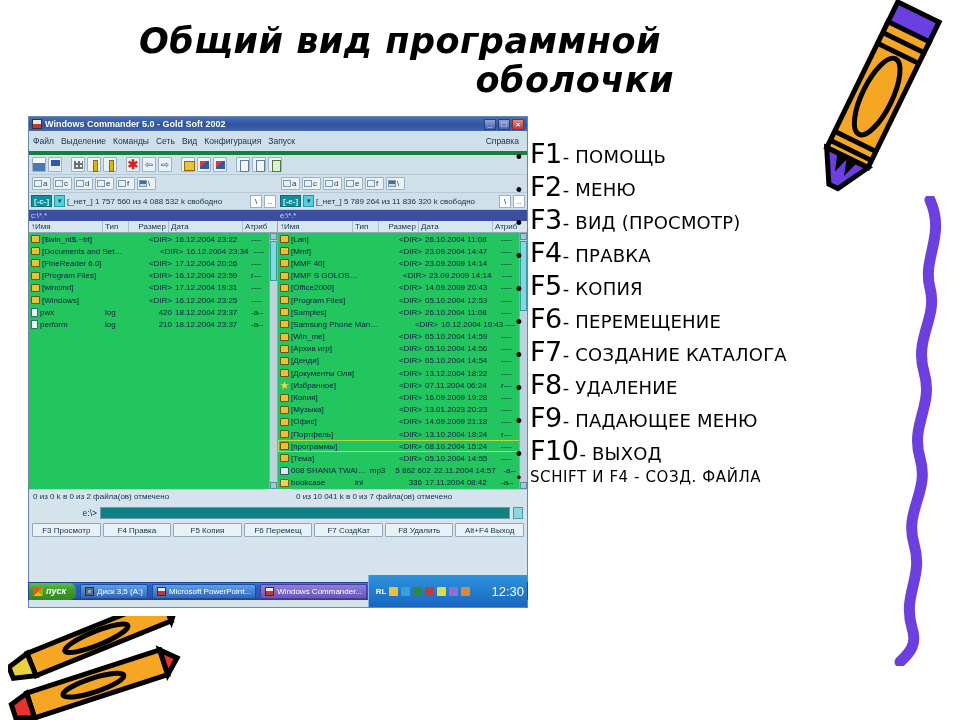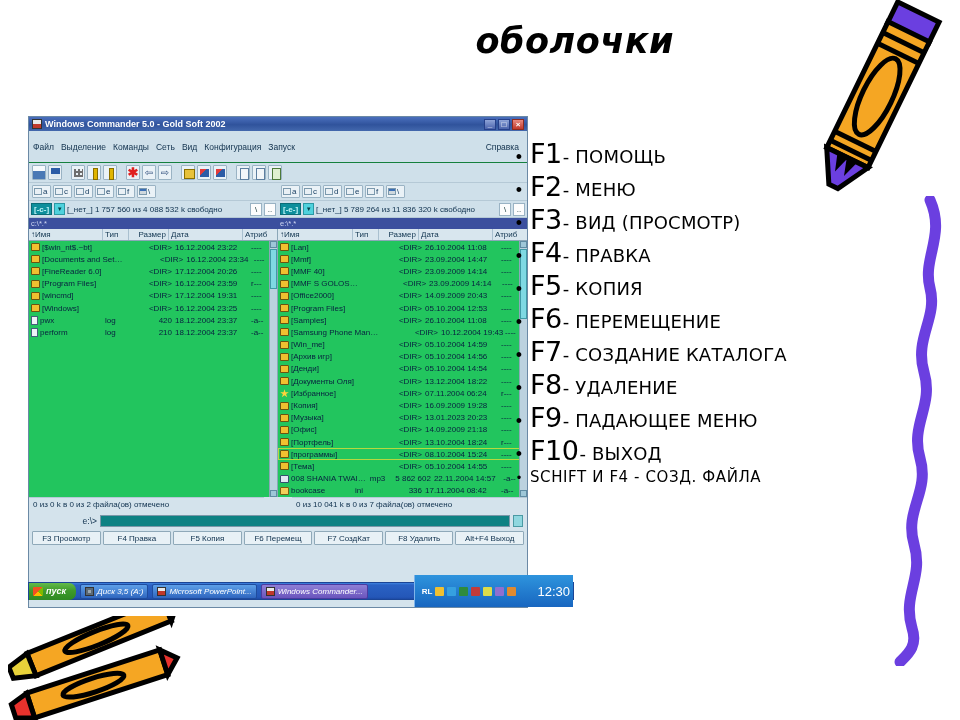"Общий вид программной" span { html: none -> <span>Общий вид программной</span> }
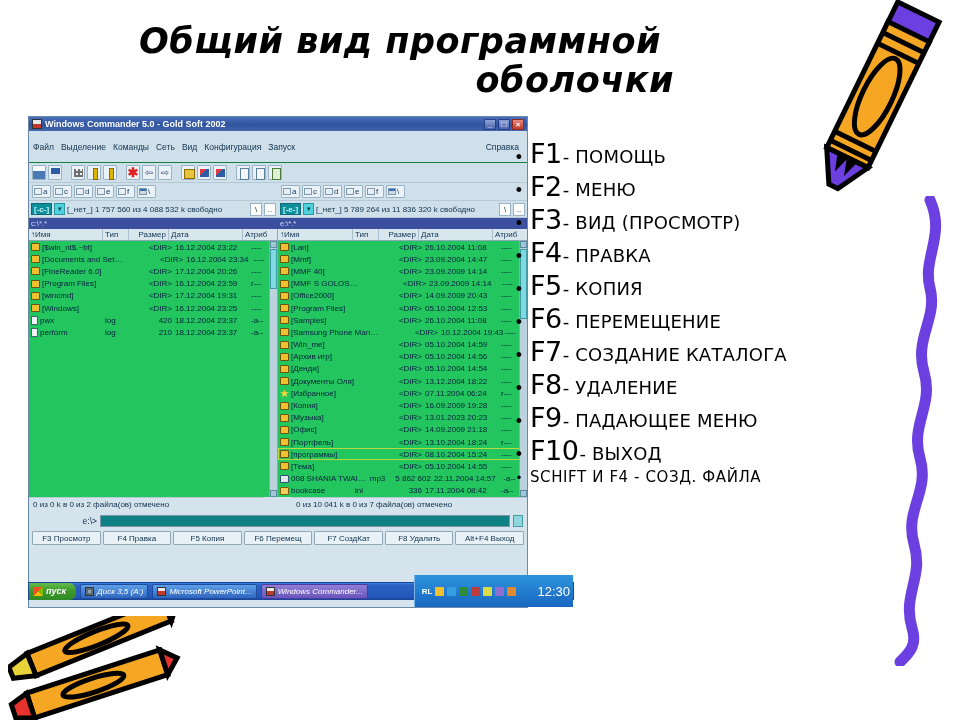"Файл" .menubar { border-bottom: 1px solid #15803d -> 4px solid #15803d; height: 32px -> 24px }
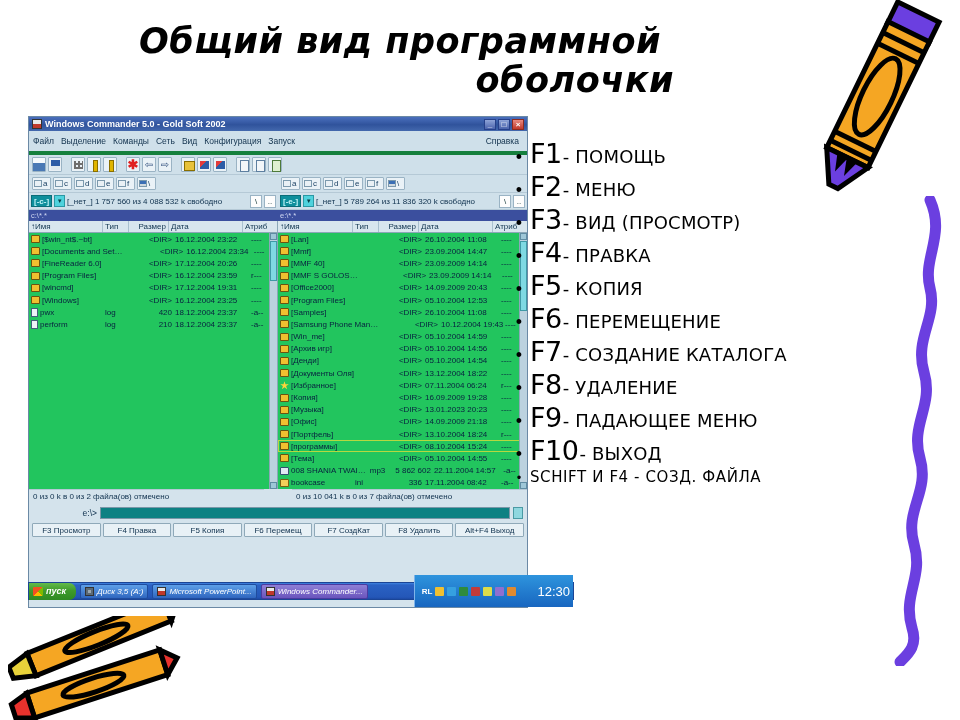"пуск" #taskbar { width: 546px -> 500px }
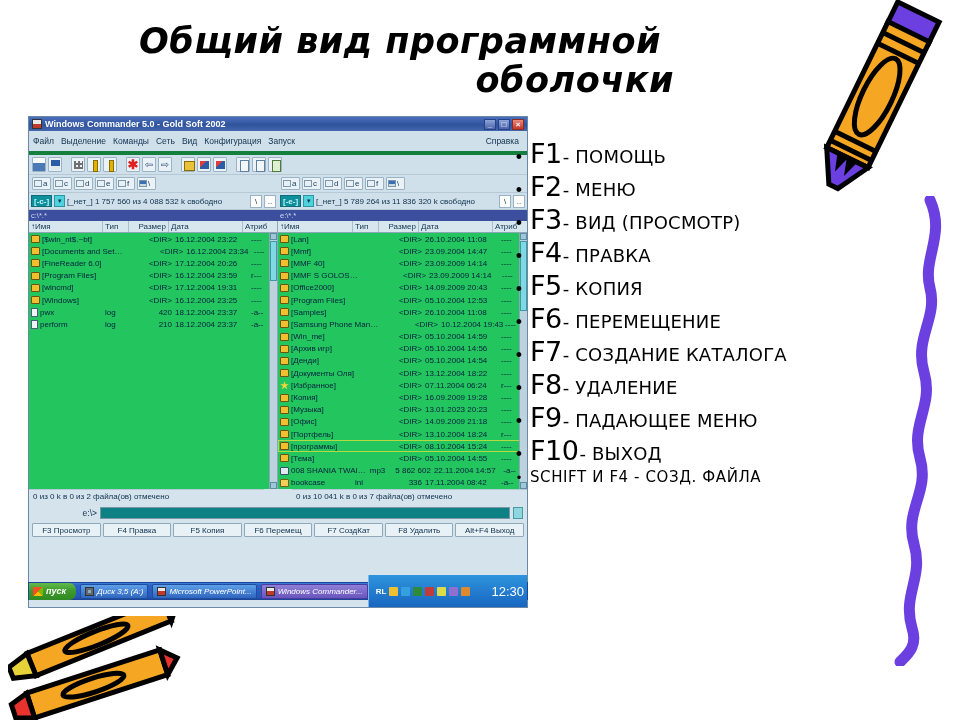"Диск 3,5 (A:)" .tbtask { font-style: italic -> none }
